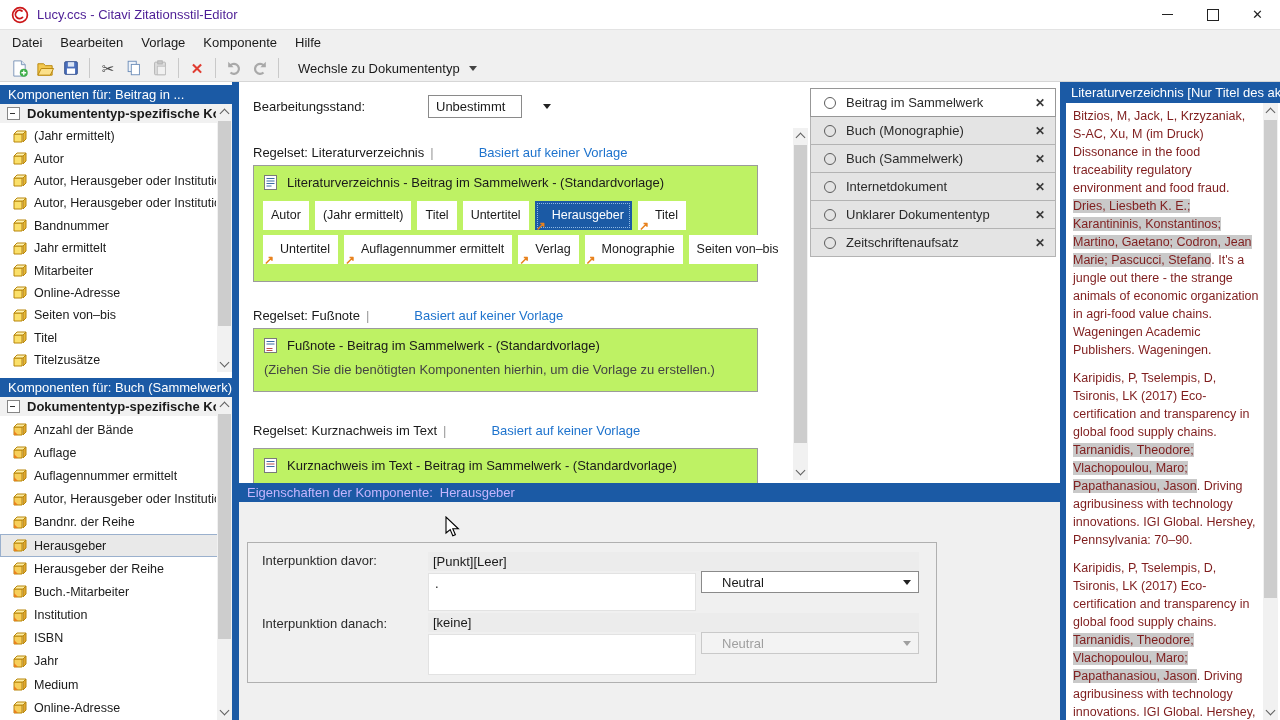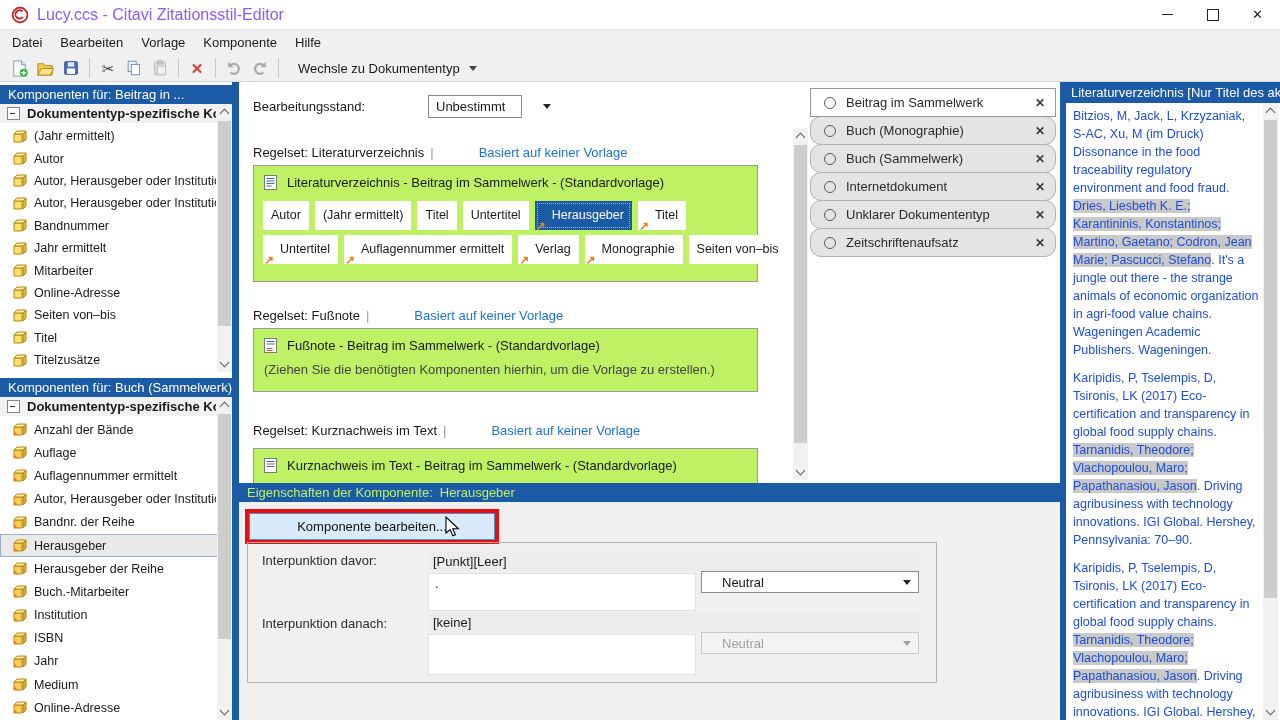"Lucy.ccs - Citavi Zitationsstil-Editor" .title { color: #8b5cf6 -> #4c1d95; font-size: 16px -> 13px }
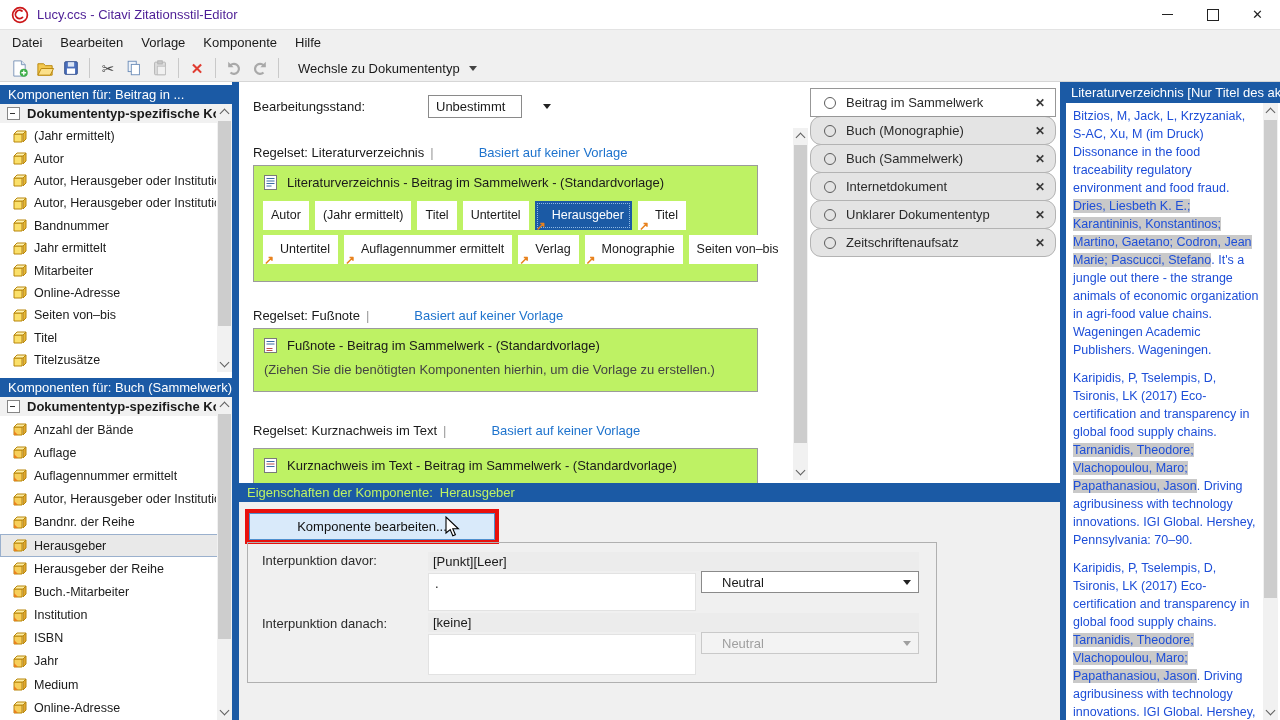"Bitzios, M, Jack, L, Krzyzaniak," .prev-body { color: #1d4ed8 -> #7f1d1d }
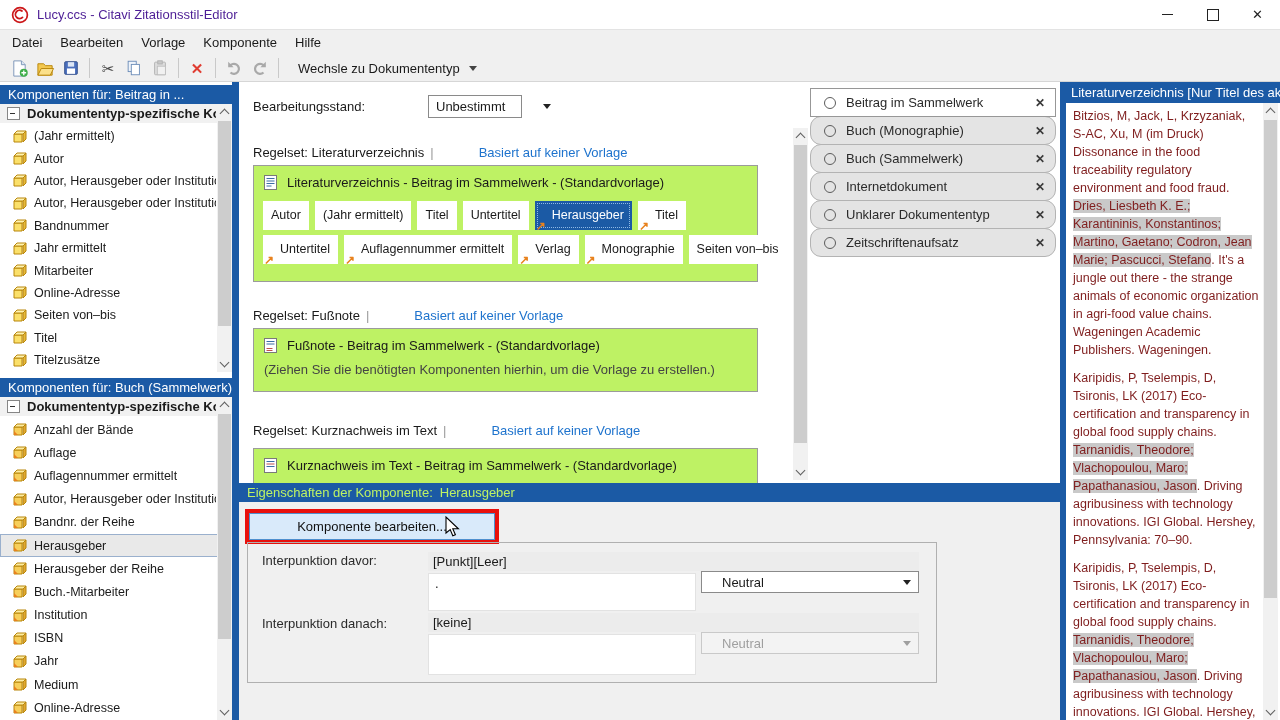"Buch (Monographie)" .dtab + .dtab { border-radius: 11px -> none }
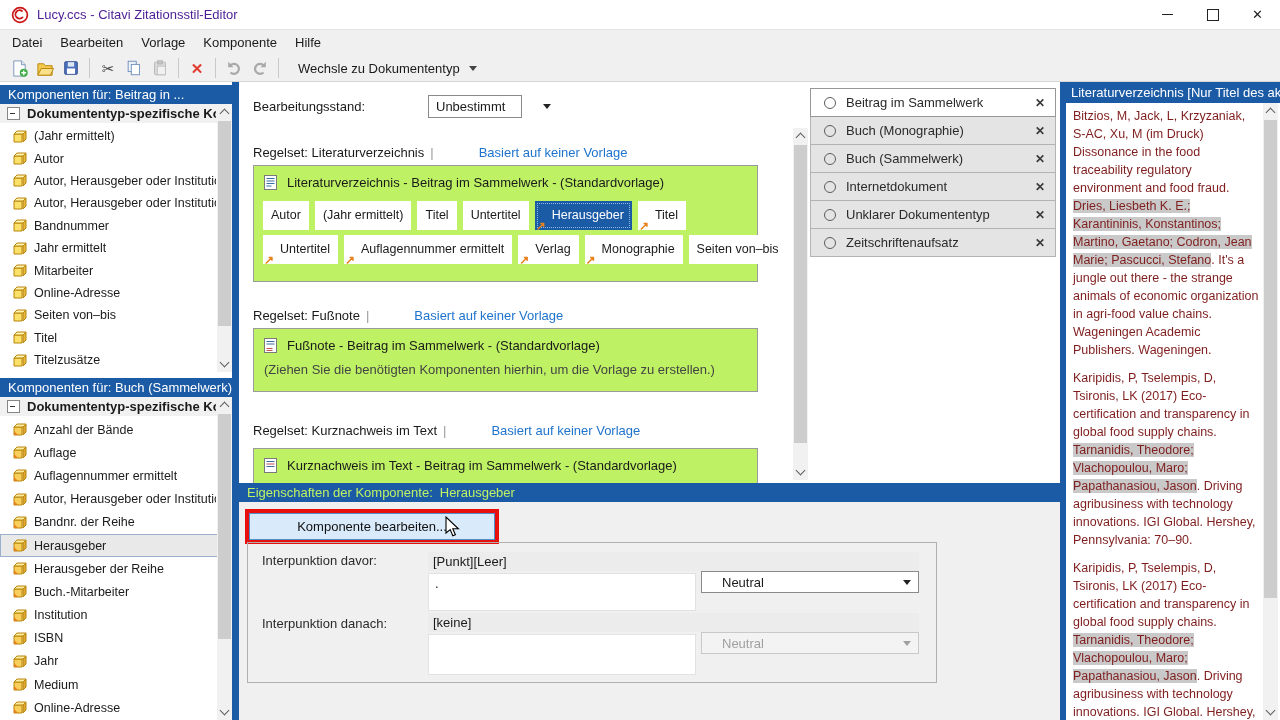"Eigenschaften der Komponente:" .props-hd { color: #bef264 -> #c4b5fd }
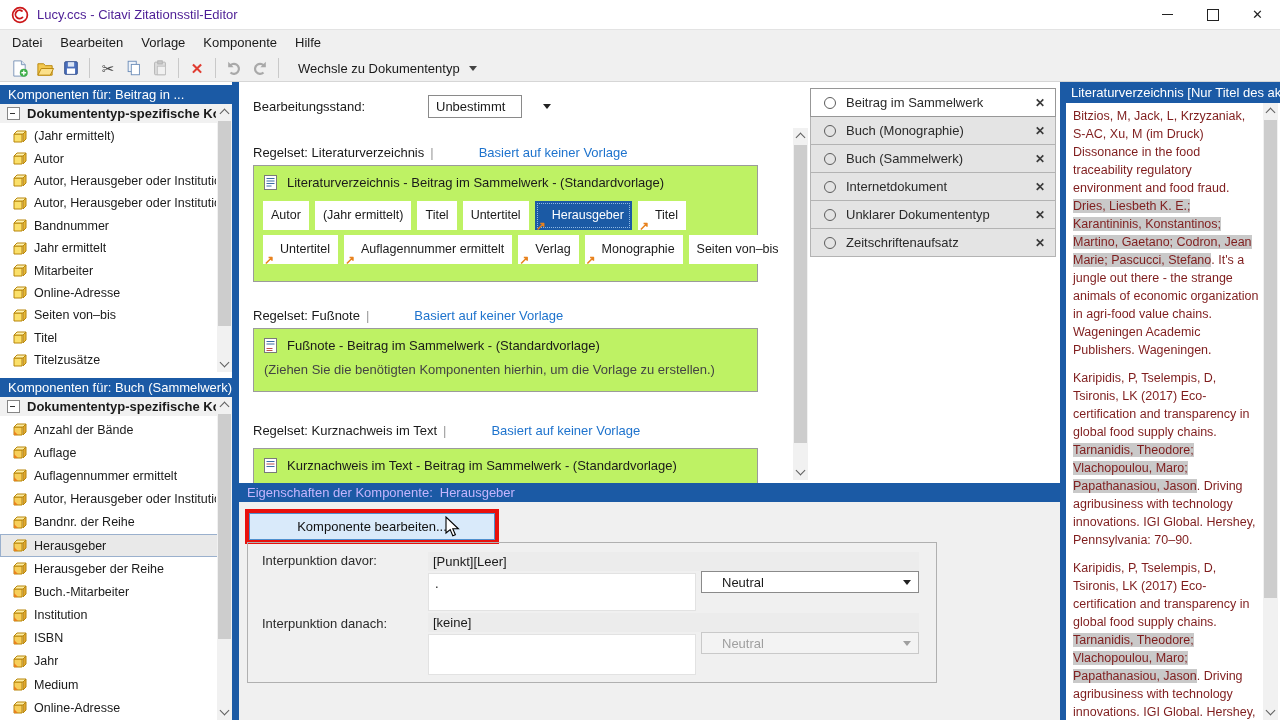"Komponente bearbeiten..." div.red-annot { html: <div> <div>Komponente bearbeiten...</div> </div> -> none }
